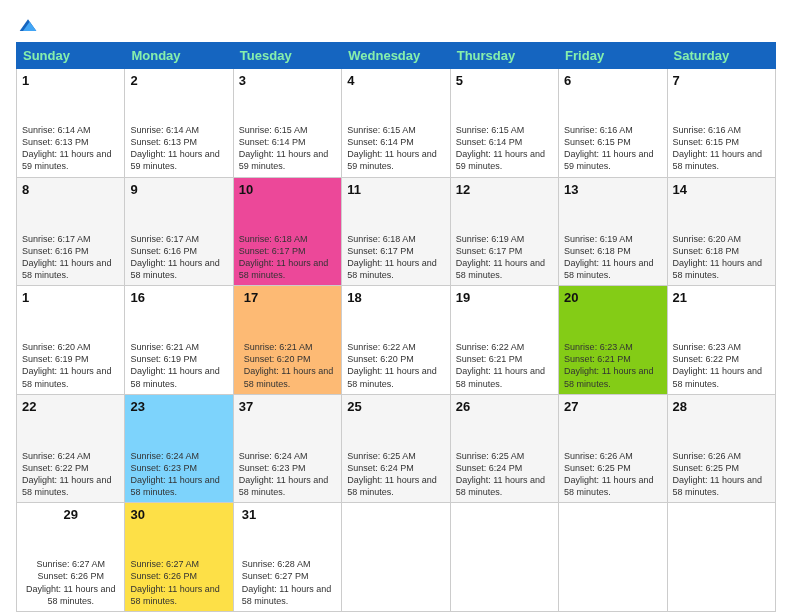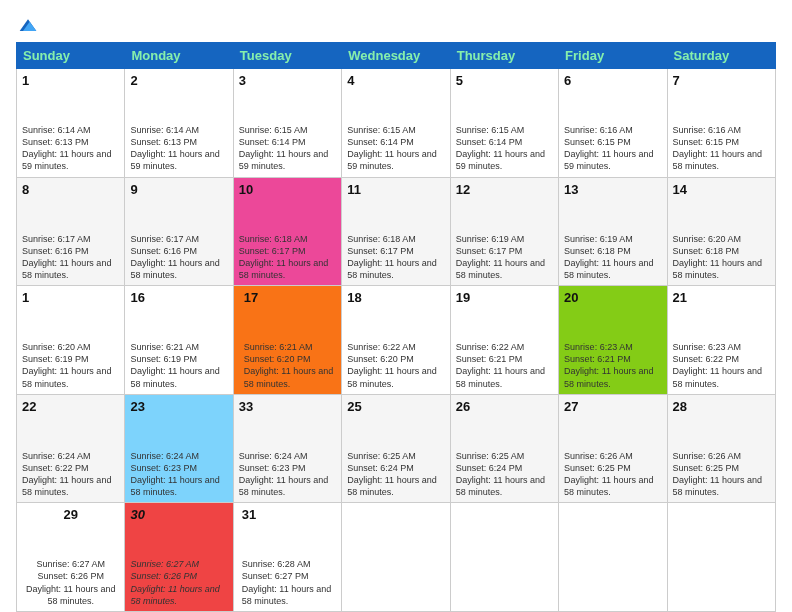"17" td { background: #f97316 -> #fdba74 }
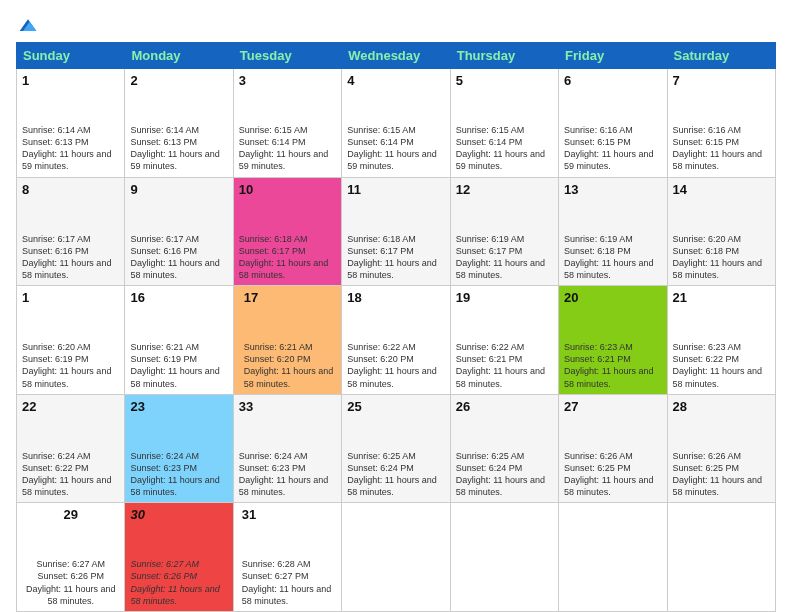"33" span.day-number { text: 33 -> 37 }
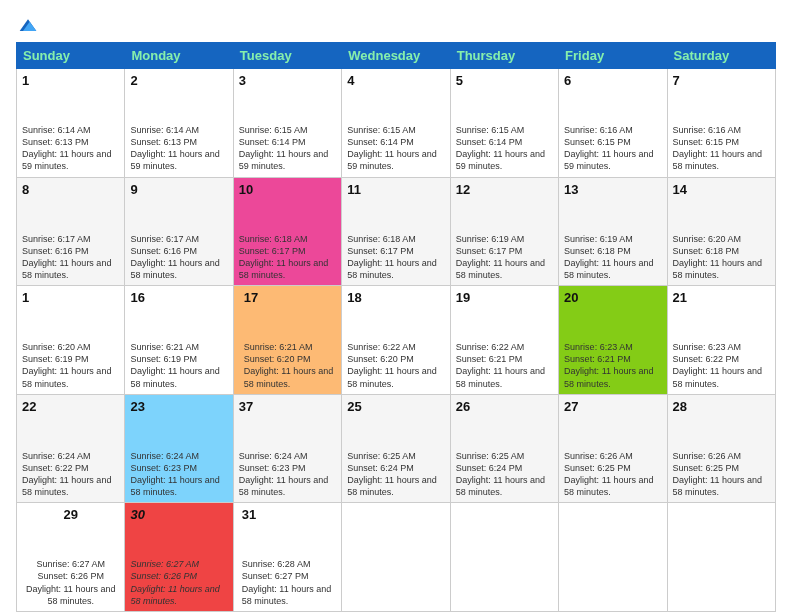"30" td { background: #ef4444 -> #fde047; font-style: italic -> none }
